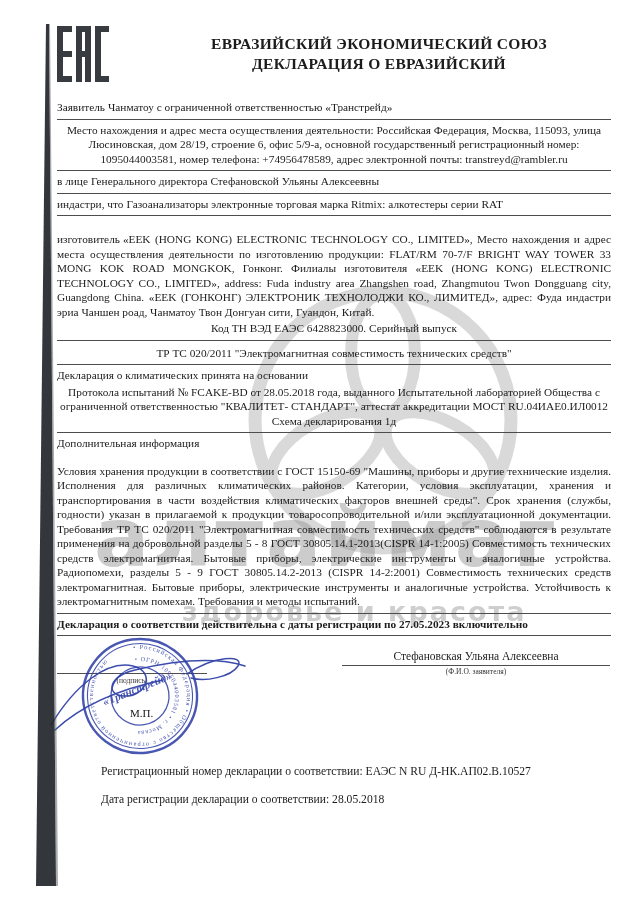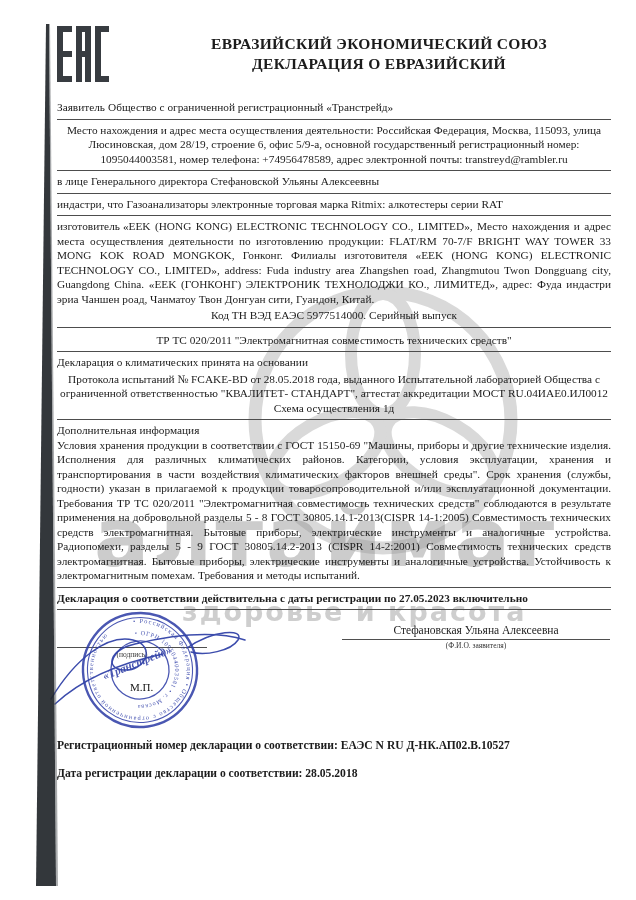"Общество с ограниченной регистрационный" span { text: Общество с ограниченной регистрационный -> Чанматоу с ограниченной ответственностью }
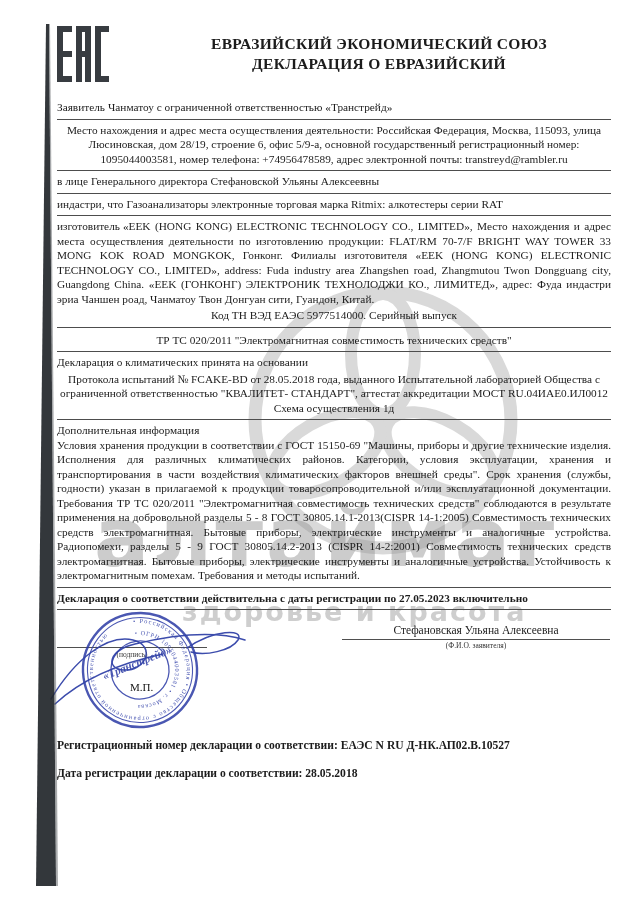"изготовитель «EEK (HONG KONG) ELECTRONIC" .just { margin-top: none -> 13px }
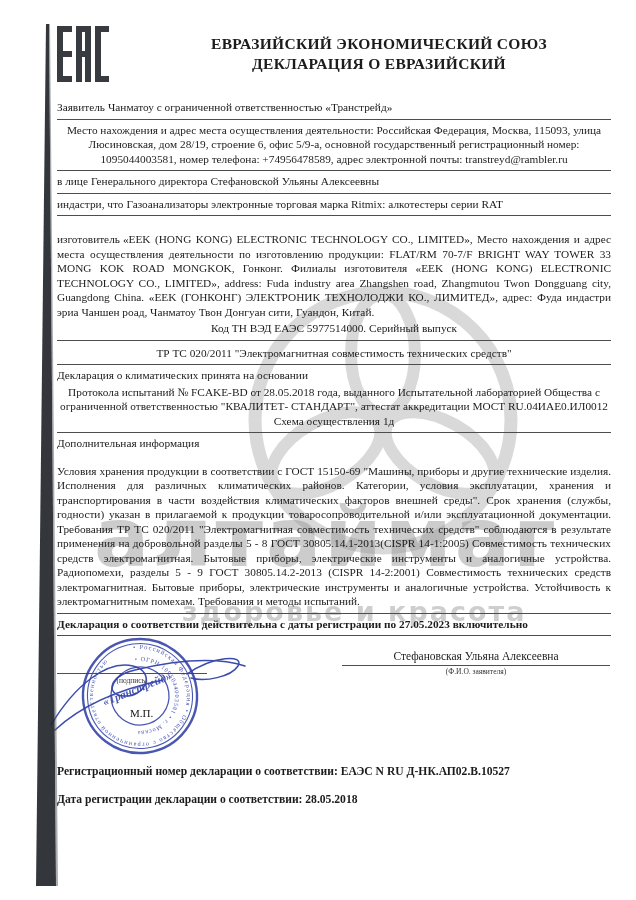"Код ТН ВЭД ЕАЭС 5977514000." p.mt2 { text: 5977514000 -> 6428823000 }
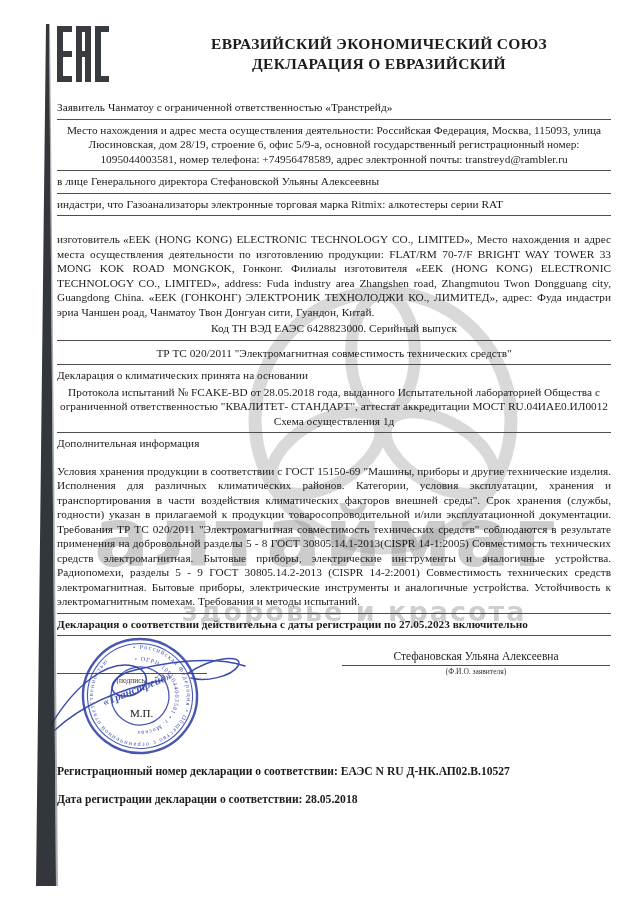"Схема осуществления 1д" p { text: осуществления -> декларирования }
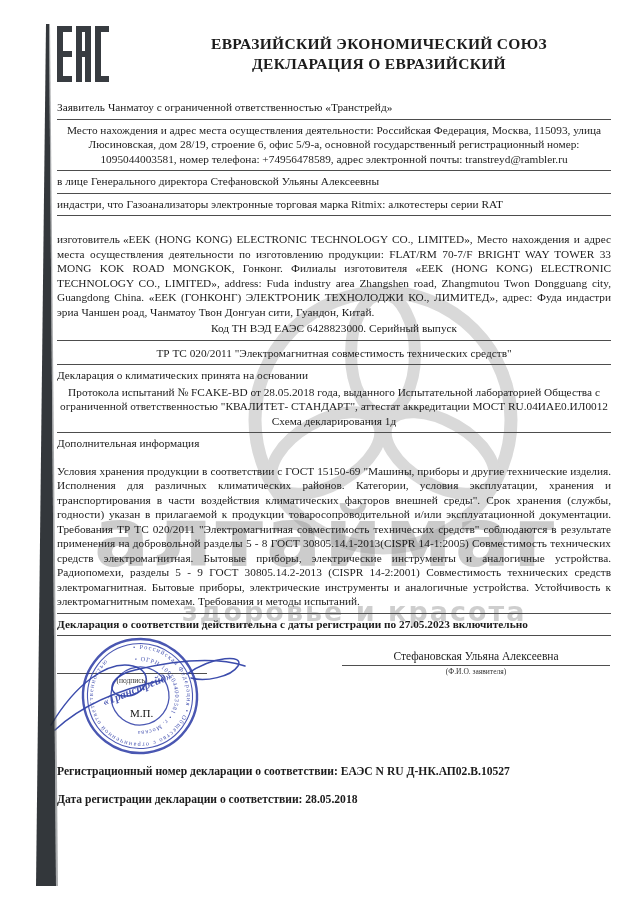"Регистрационный номер декларации о" .reg { font-weight: bold -> normal; margin-left: none -> 44px }
